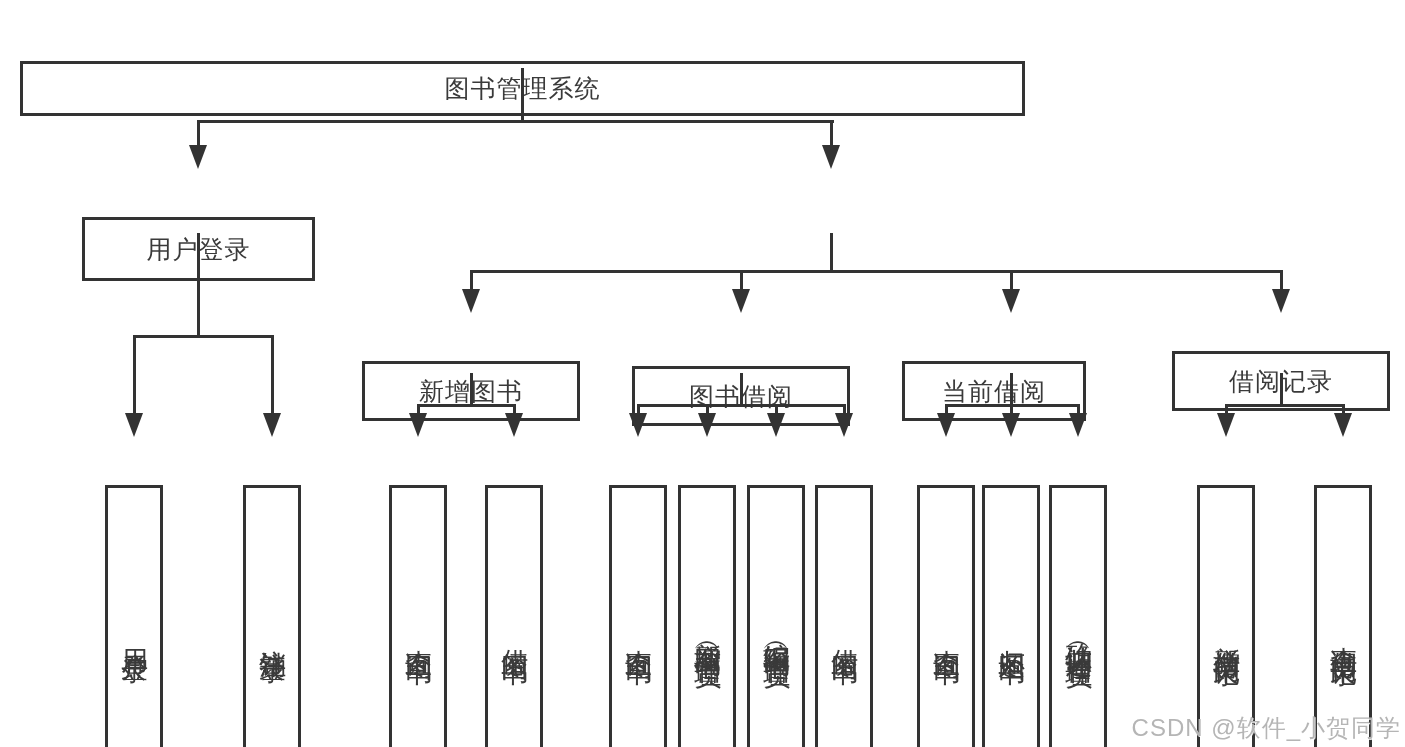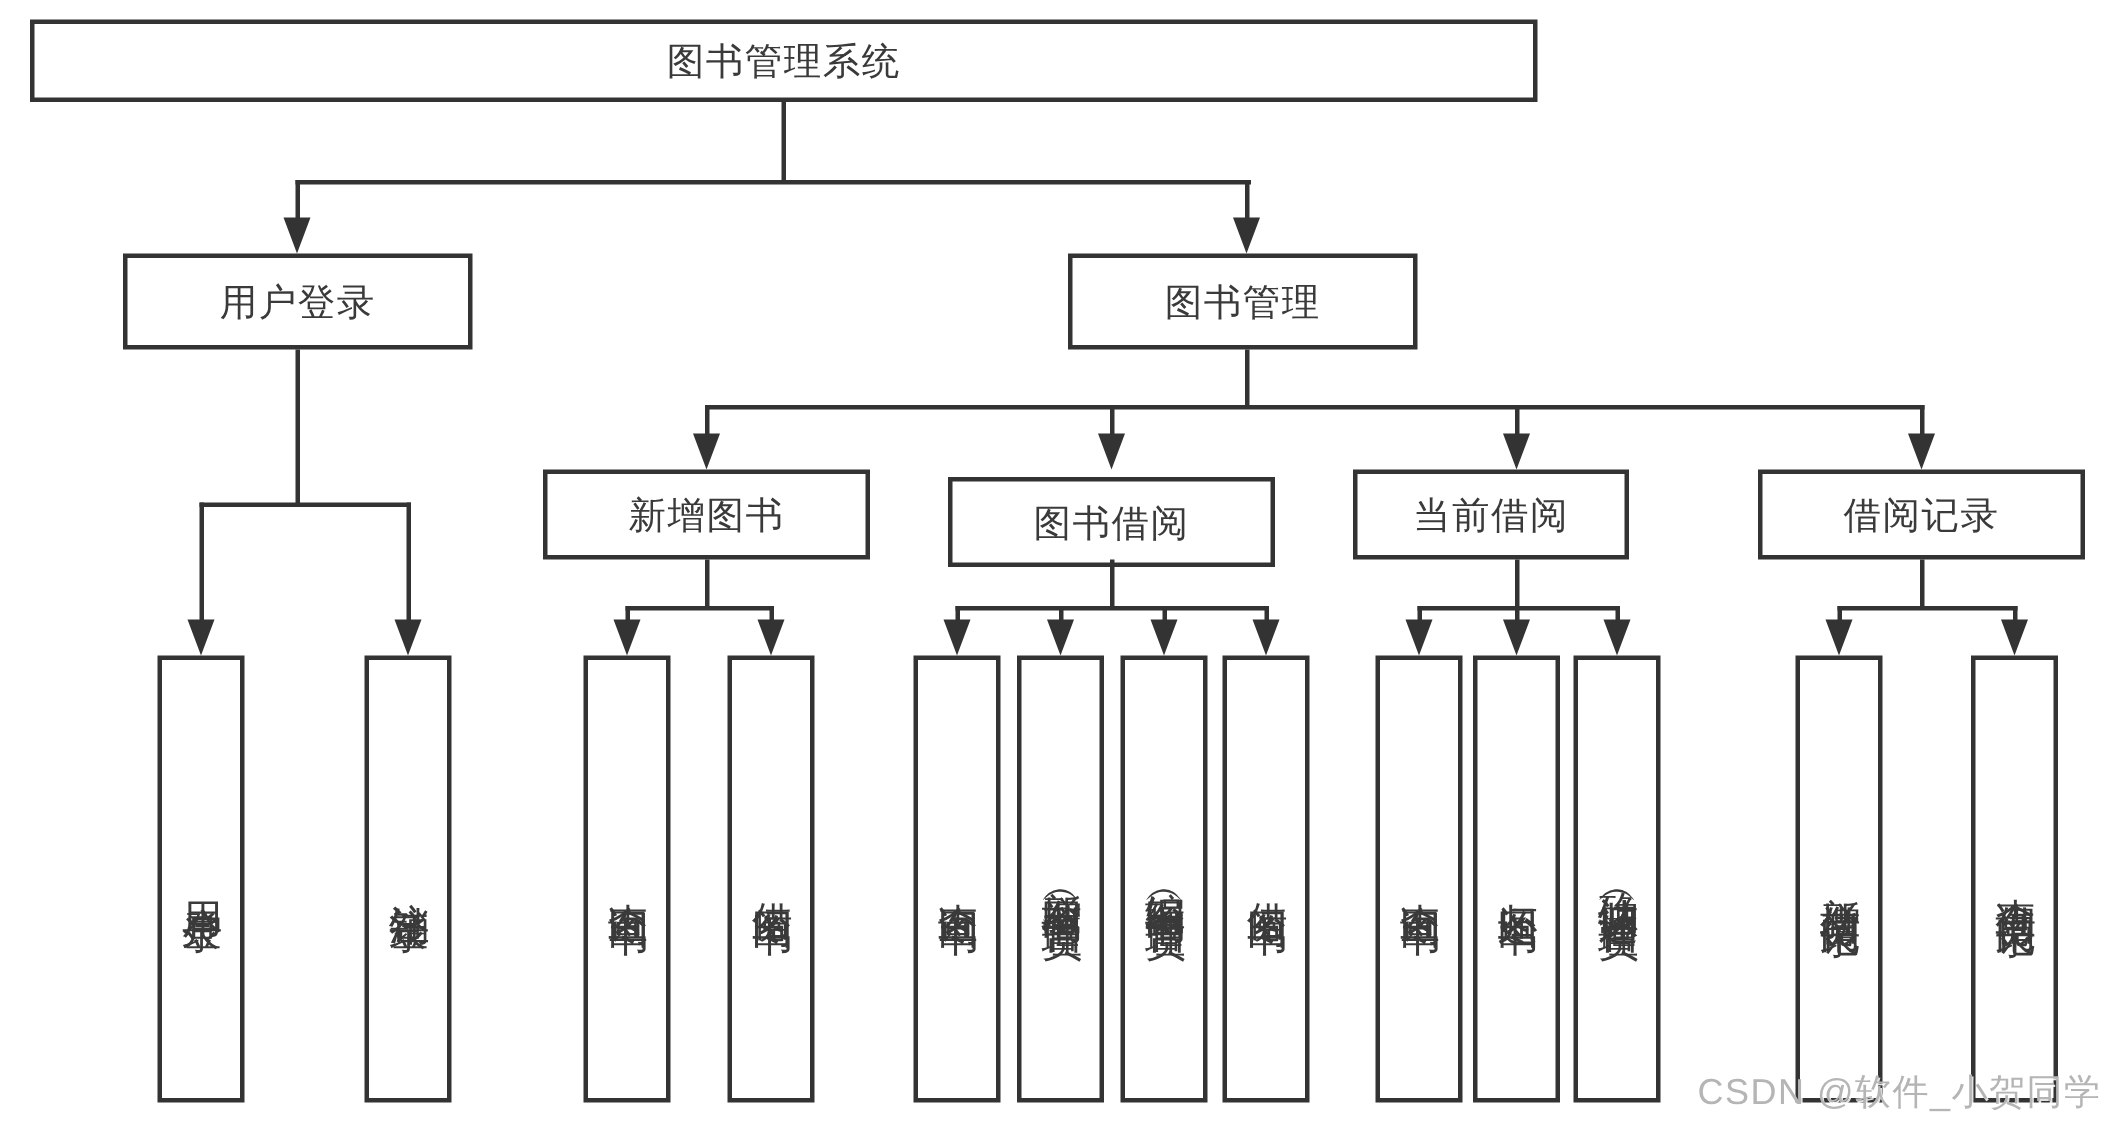"图书管理系统" .box { margin-top: none -> 48px }
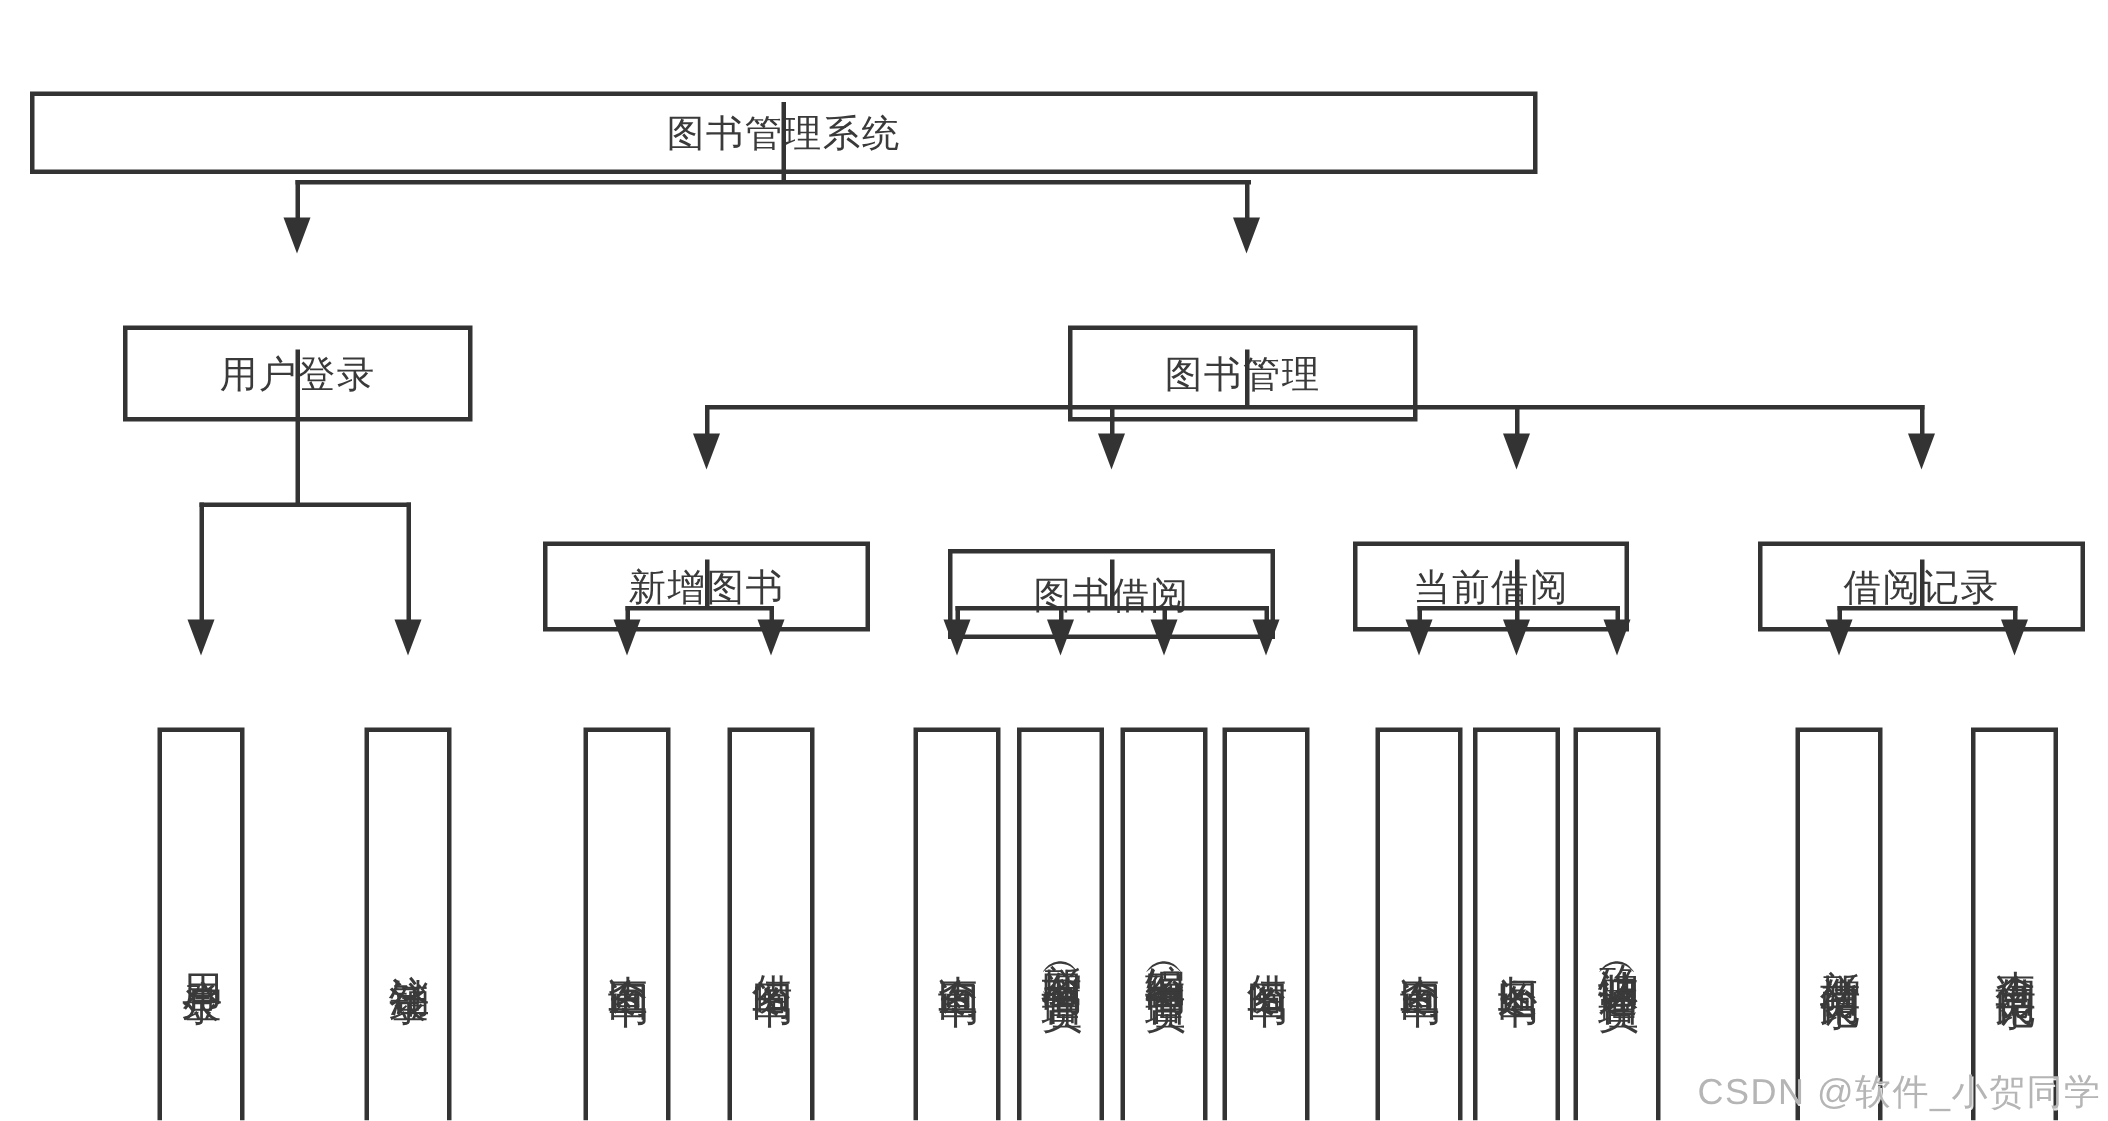"图书管理" div.box { html: <div>图书管理</div> -> none }
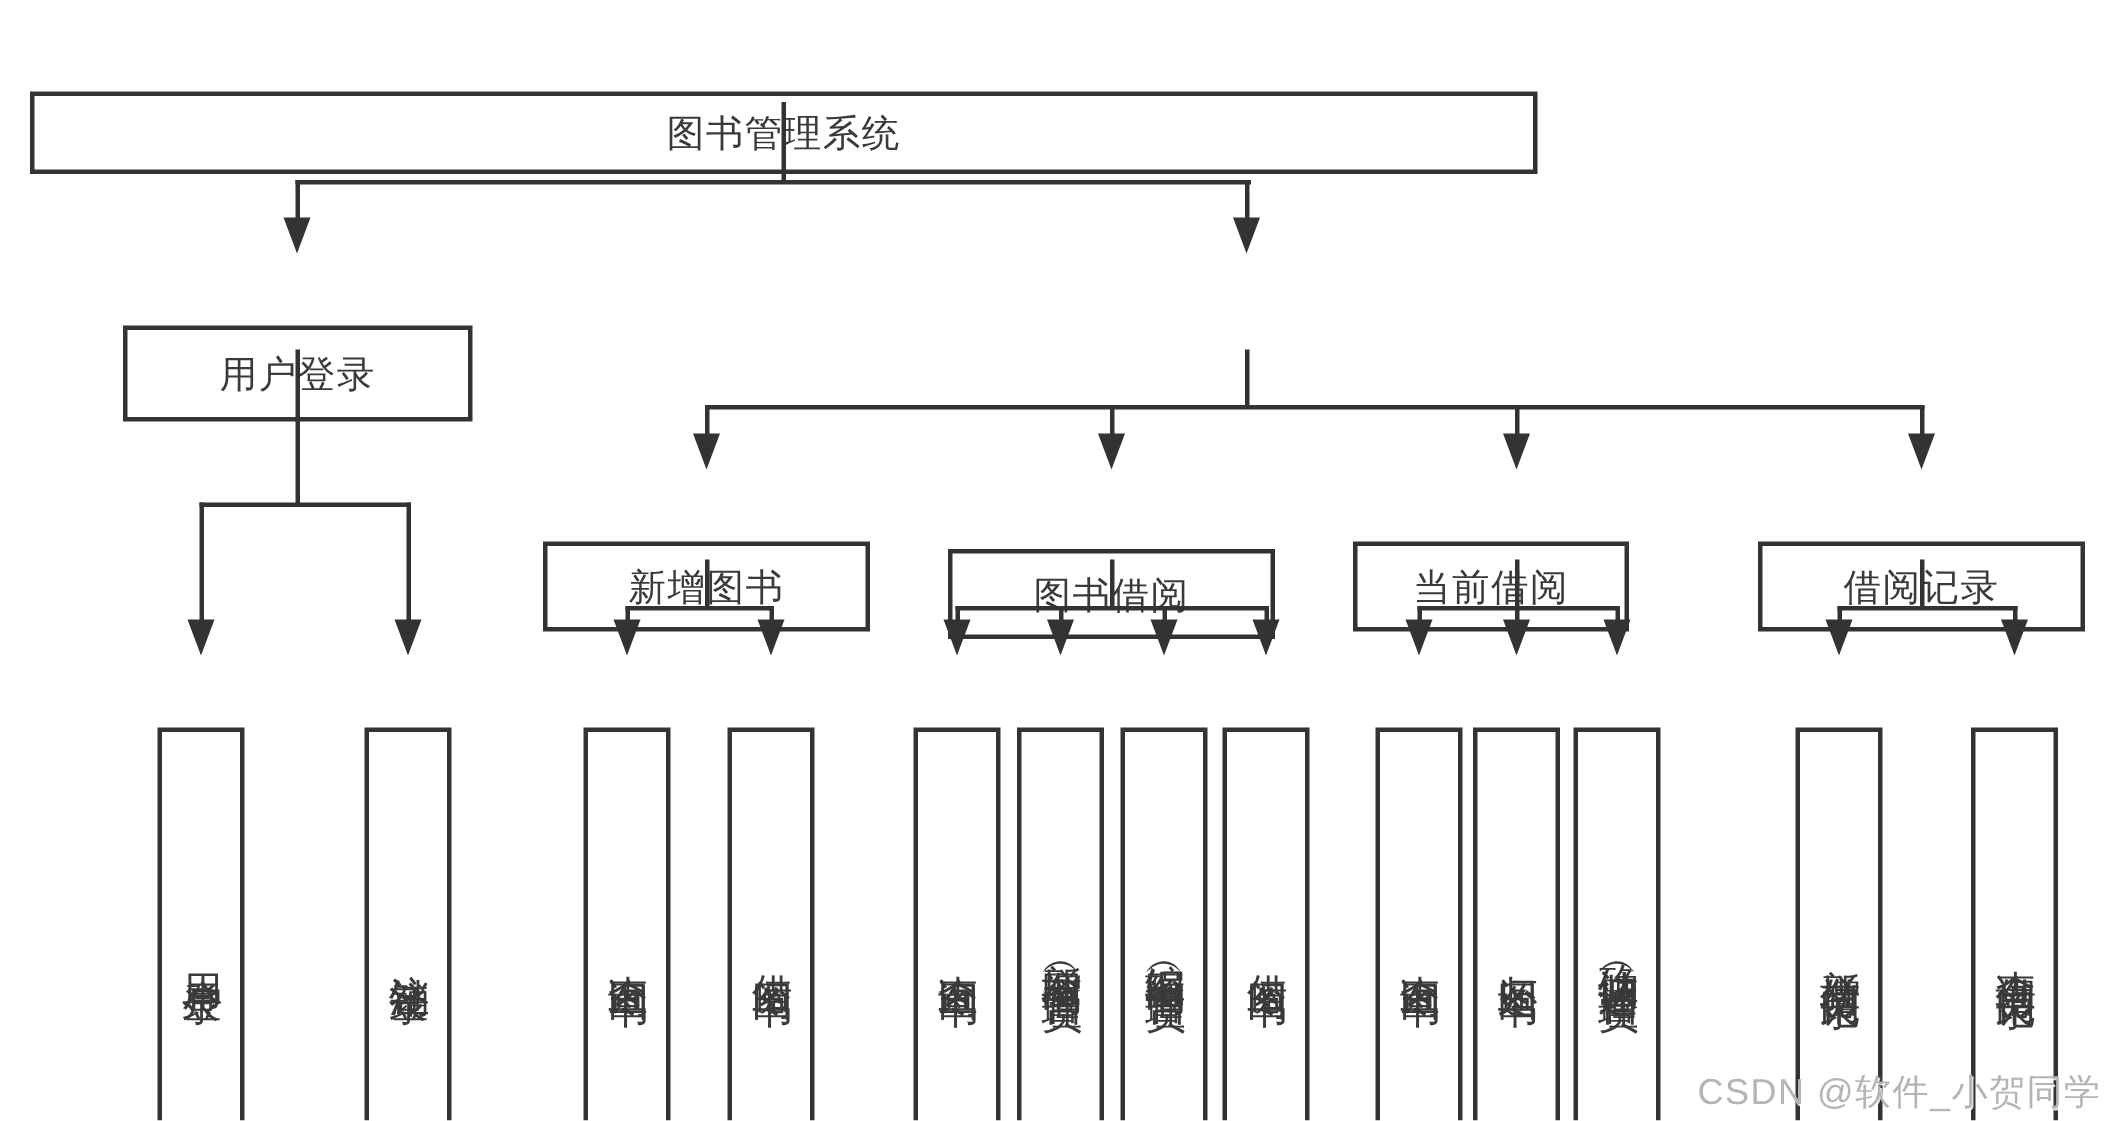"借阅记录" div.box { top: 313px -> 303px }
